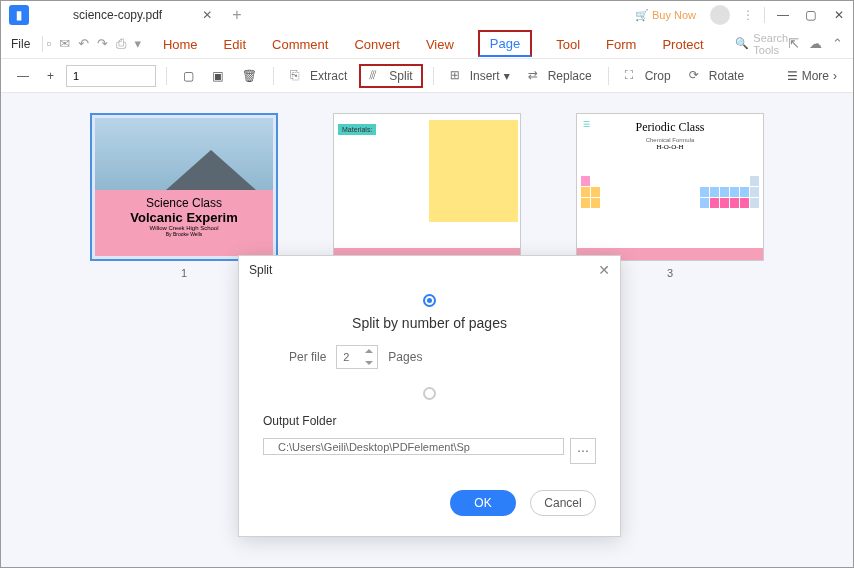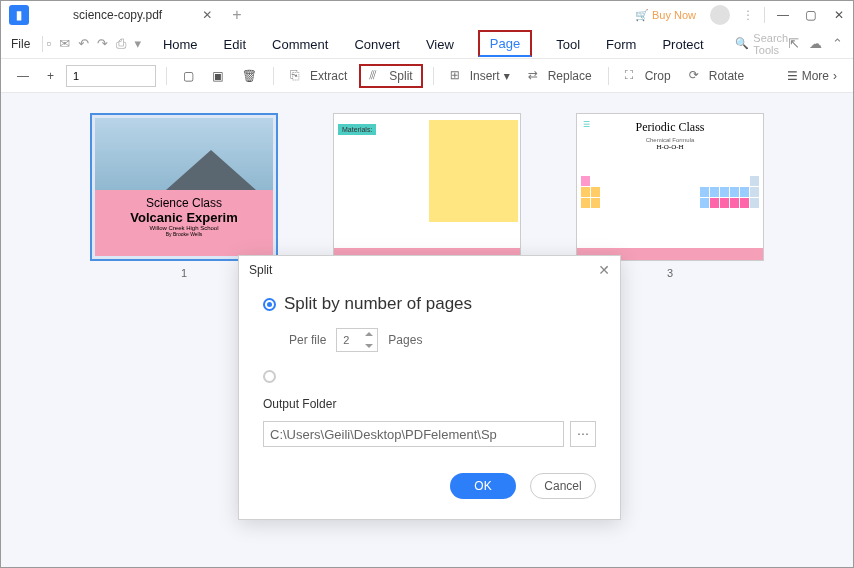"Home" .menu-item { color: #0f172a -> #c2410c }
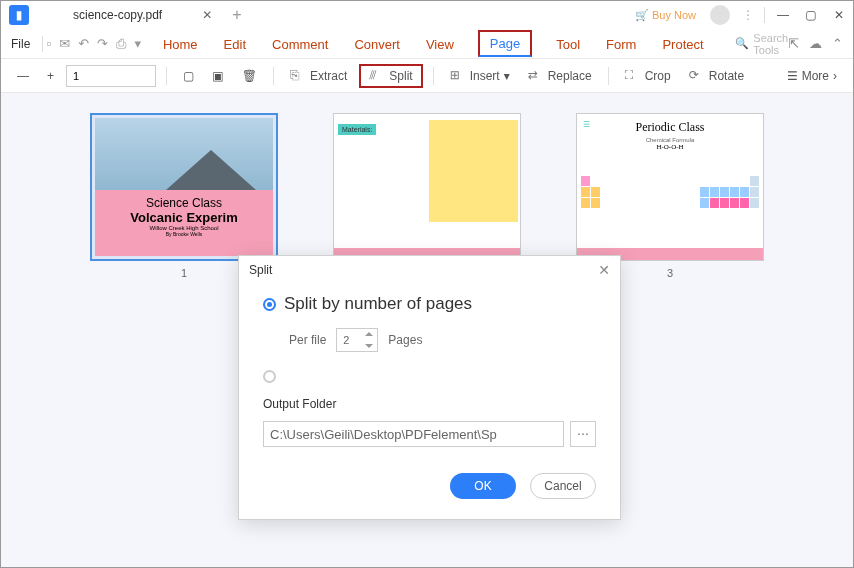"Split by number of pages" .radio-row { flex-direction: none -> column; font-size: 17px -> 14px }
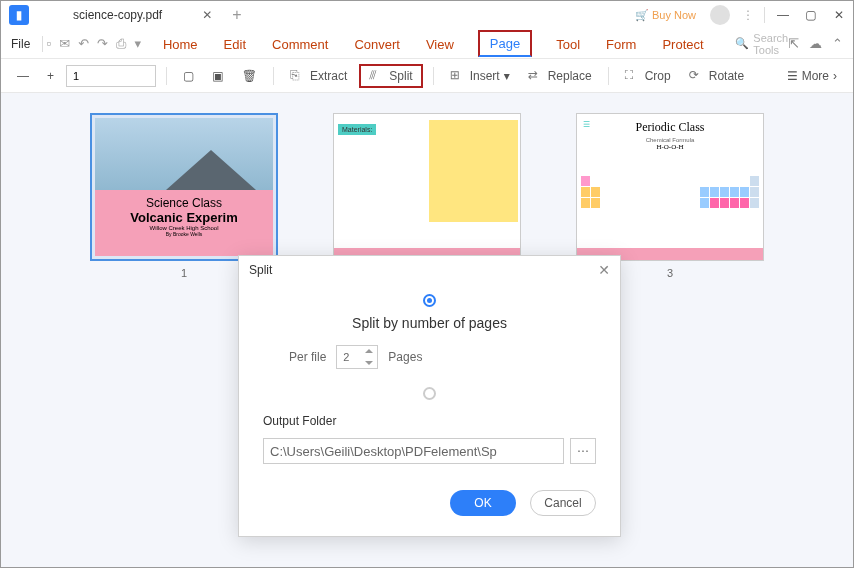"C:\Users\Geili\Desktop\PDFelement\Sp" .folder-input { font-size: 13px -> 11px; height: 26px -> 17px; padding: 0 6px -> 0 14px }
